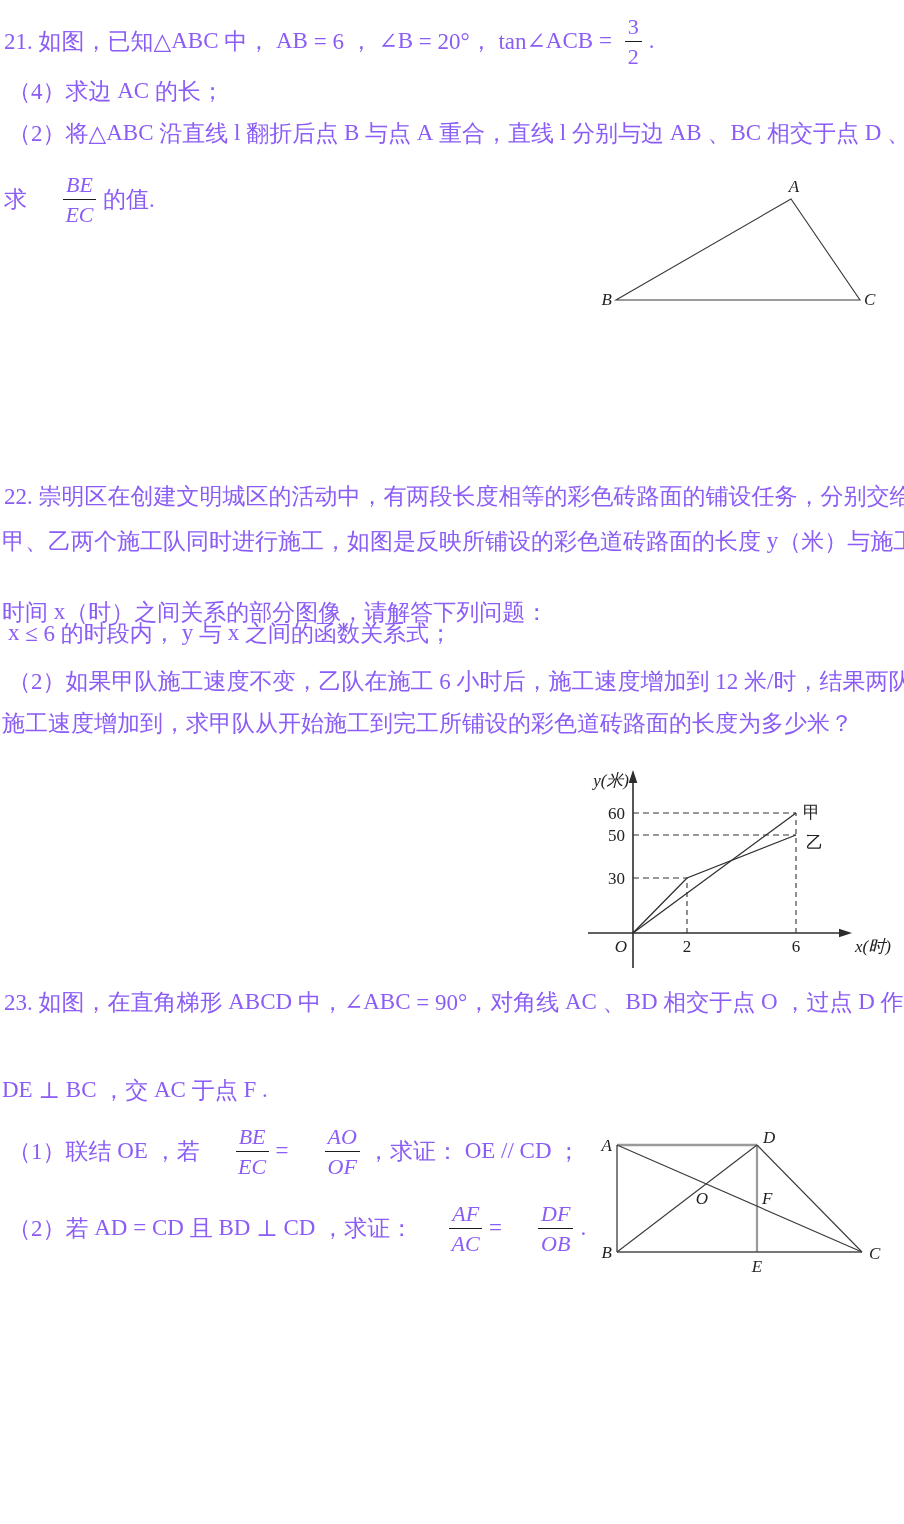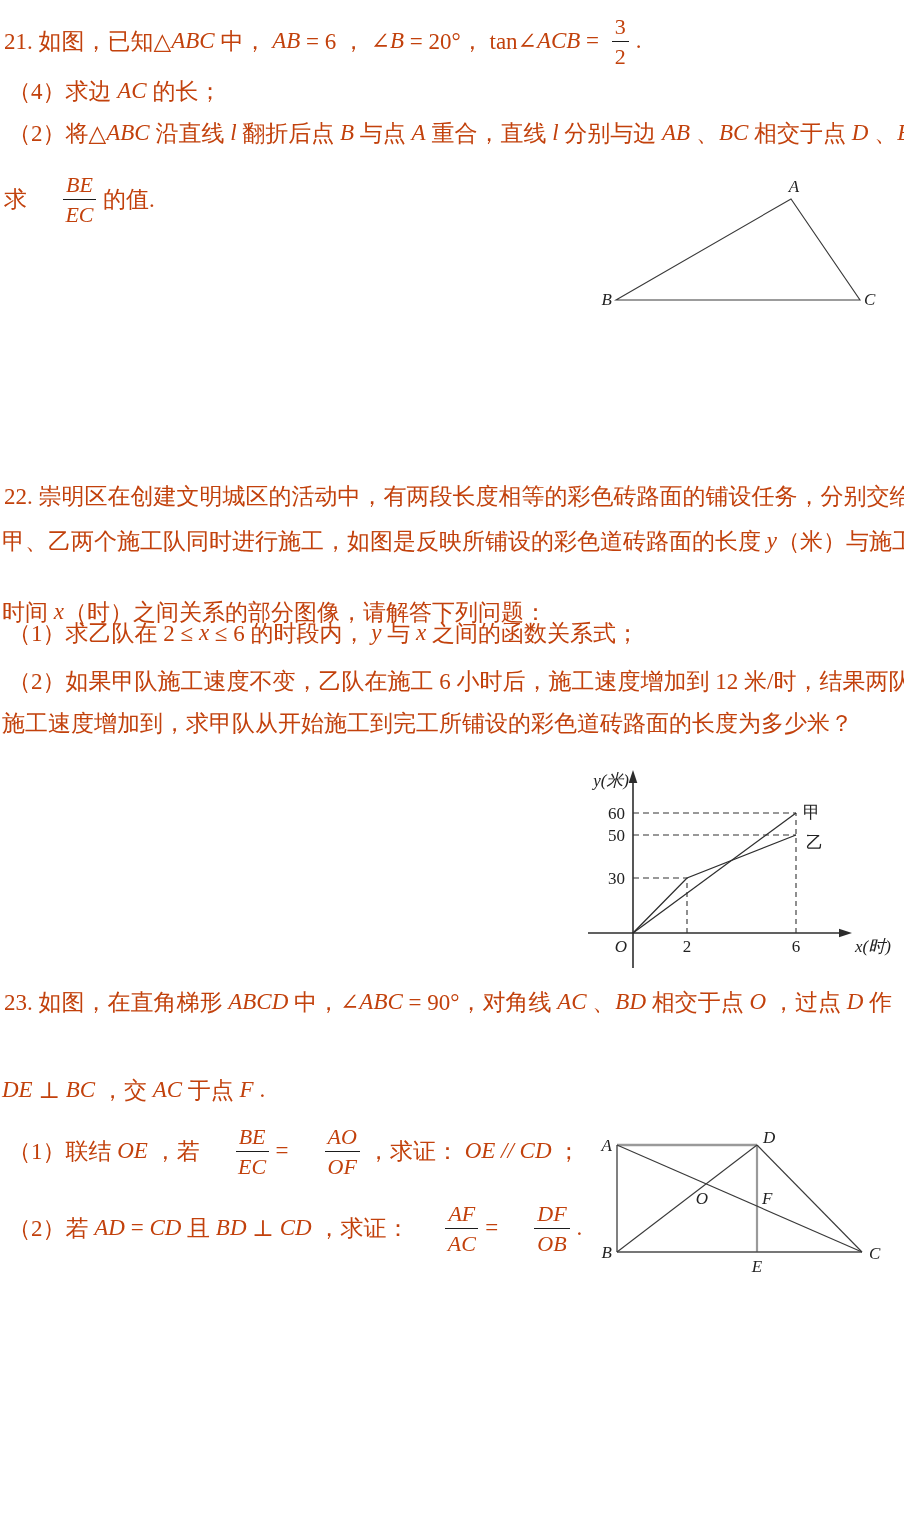"21. 如图，已知△" .page { color: #c2410c -> #8b5cf6 }
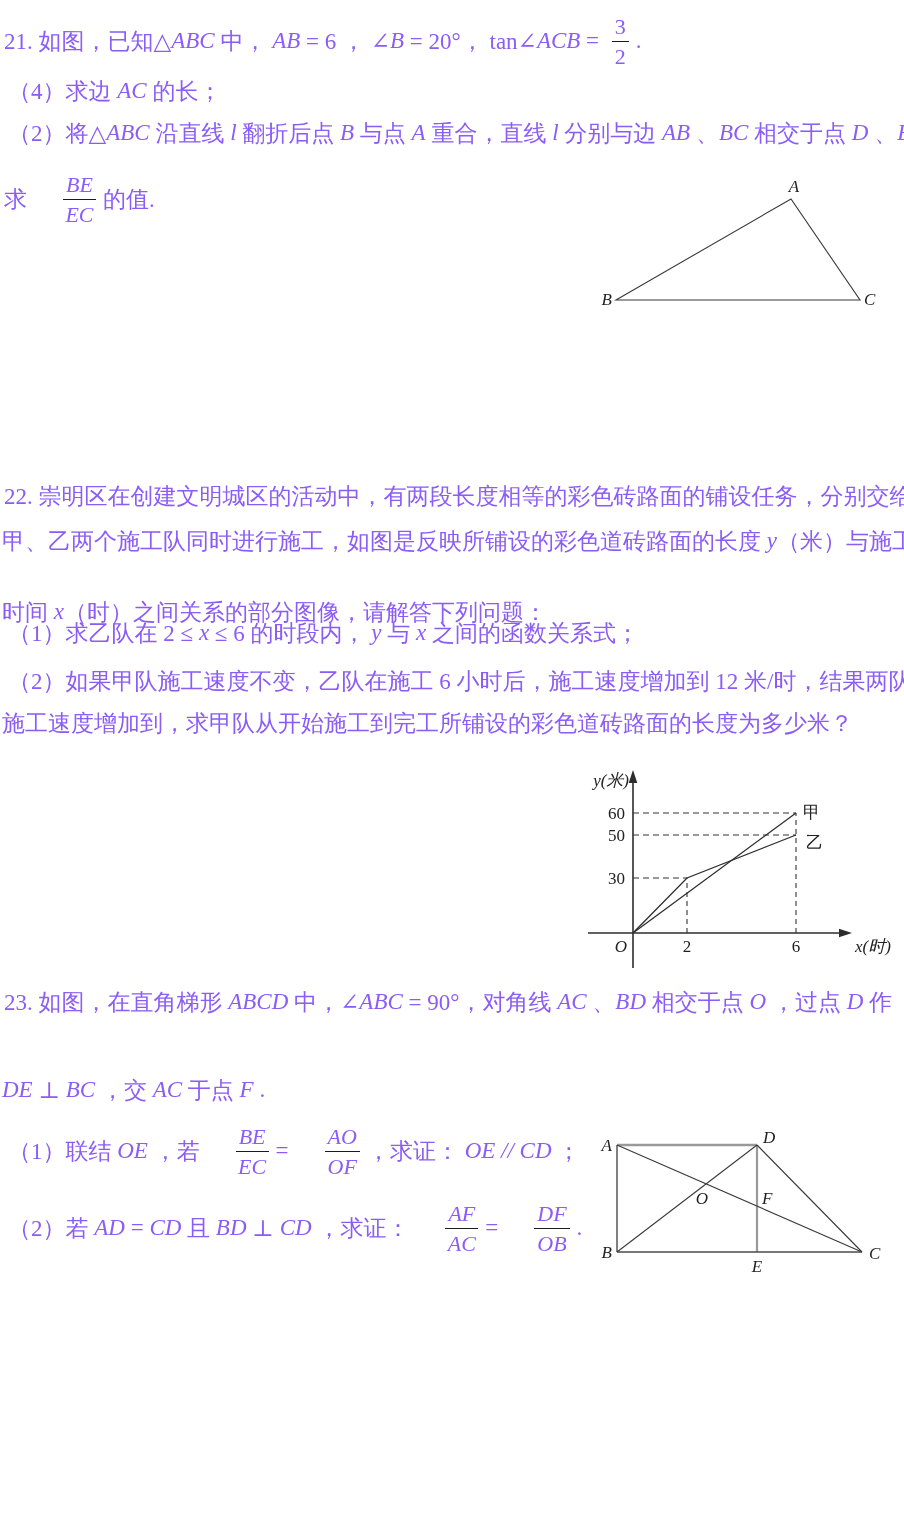"ABC" .v { font-style: italic -> none }
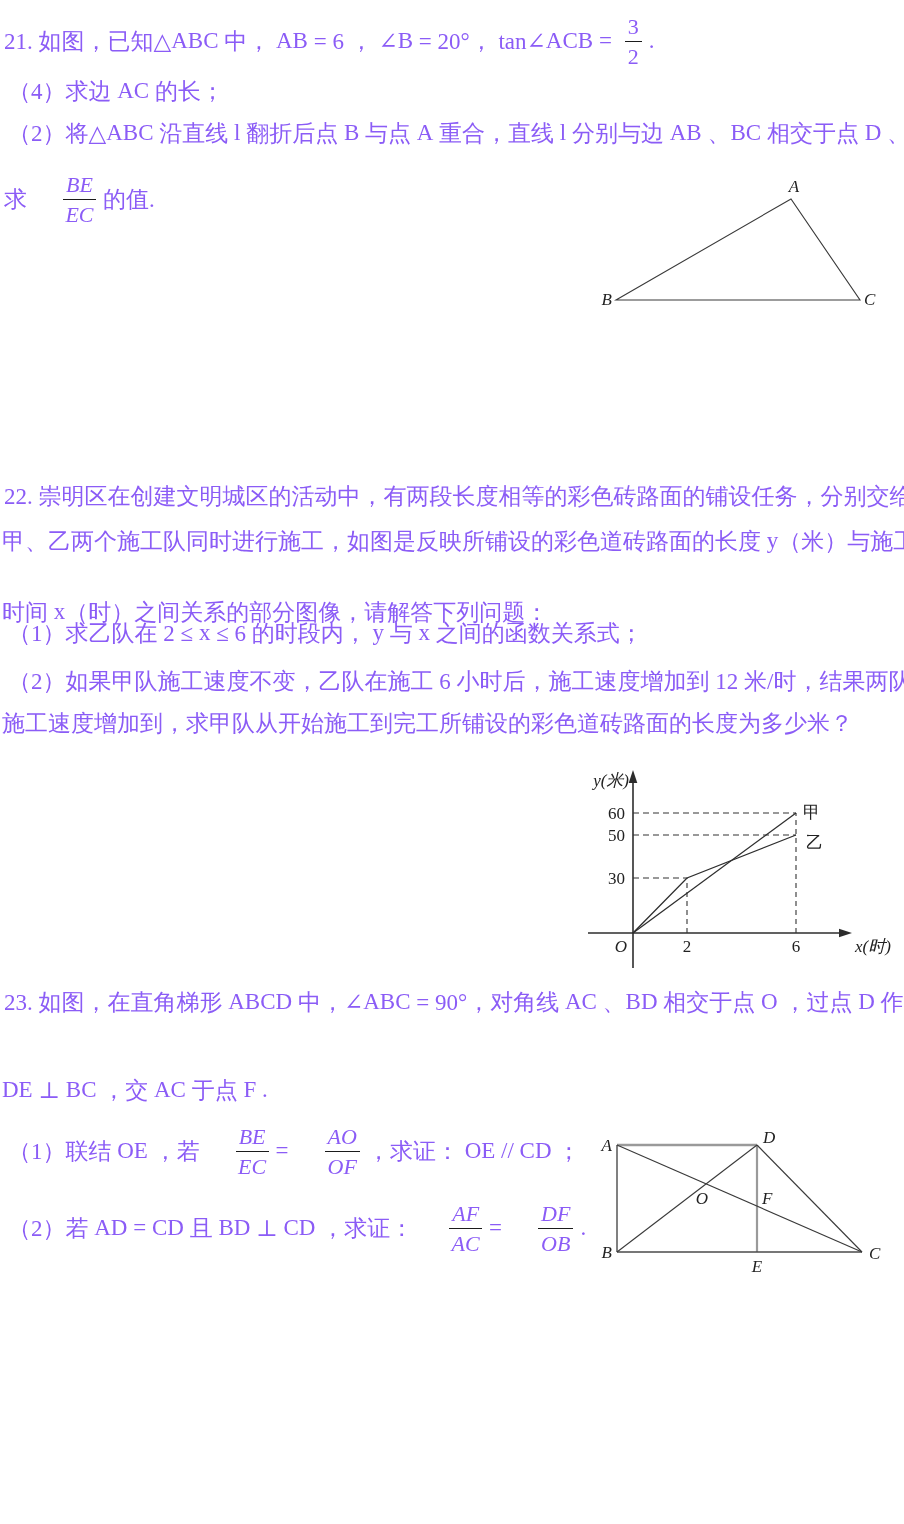"（1）求乙队在 2 ≤" span { html: <span>（1）求乙队在 2 ≤ </span> -> none }
